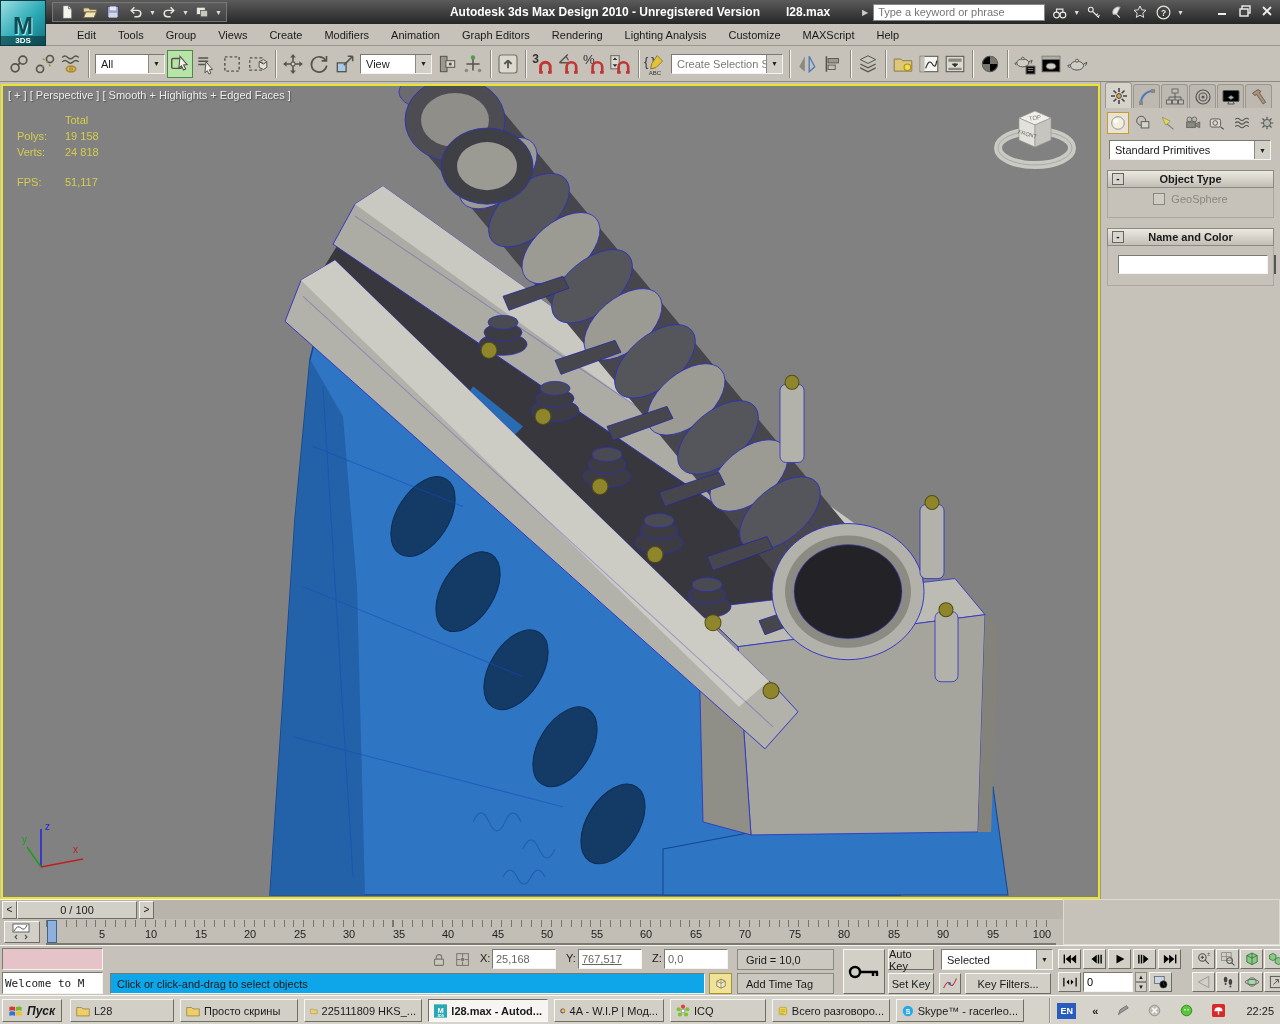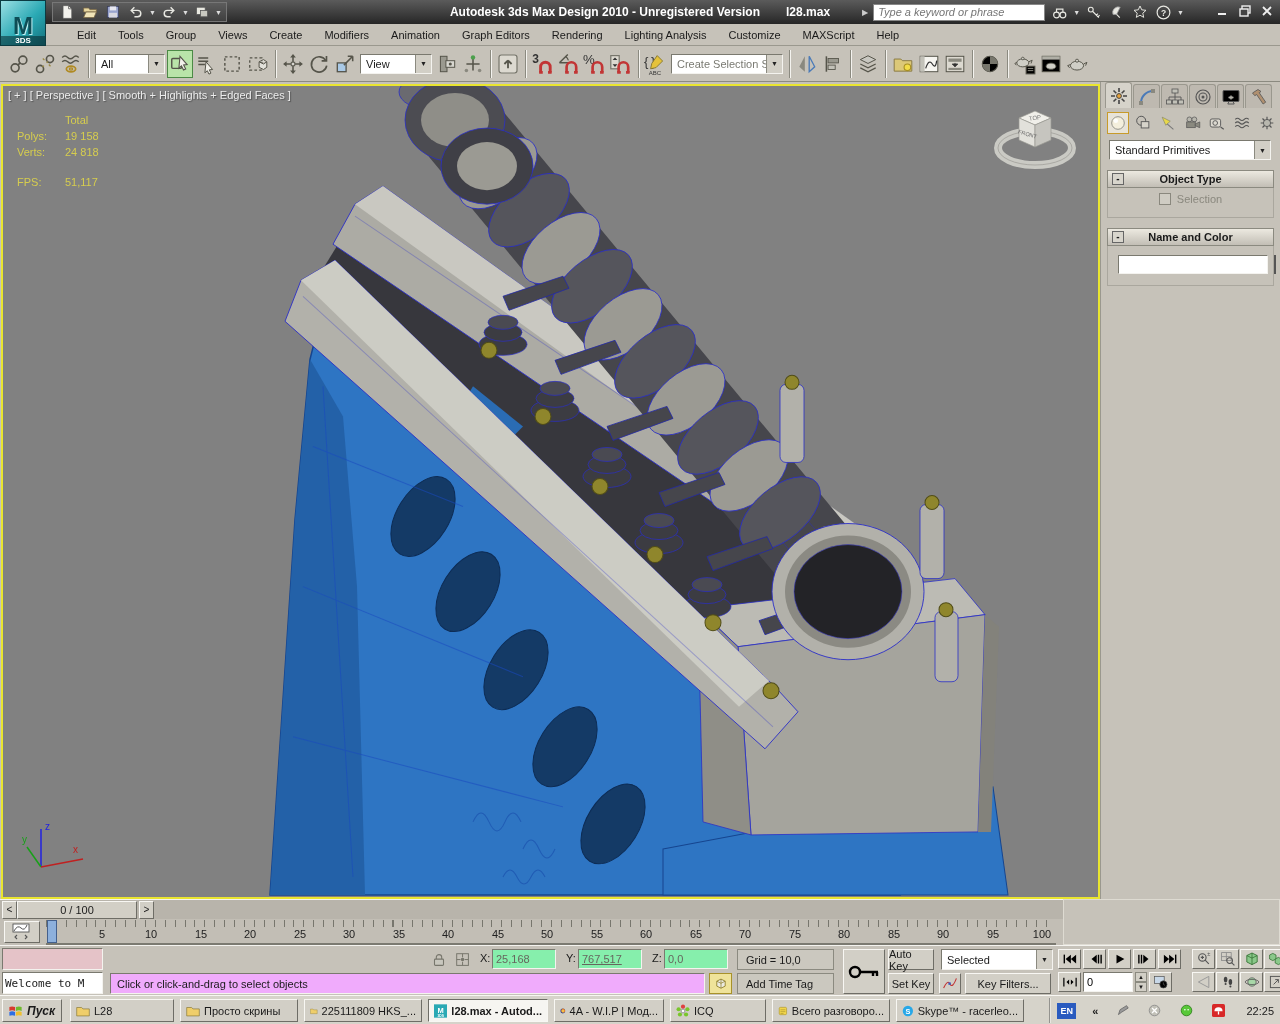"Type a keyword or phrase" #infocenter input { font-style: italic -> none }
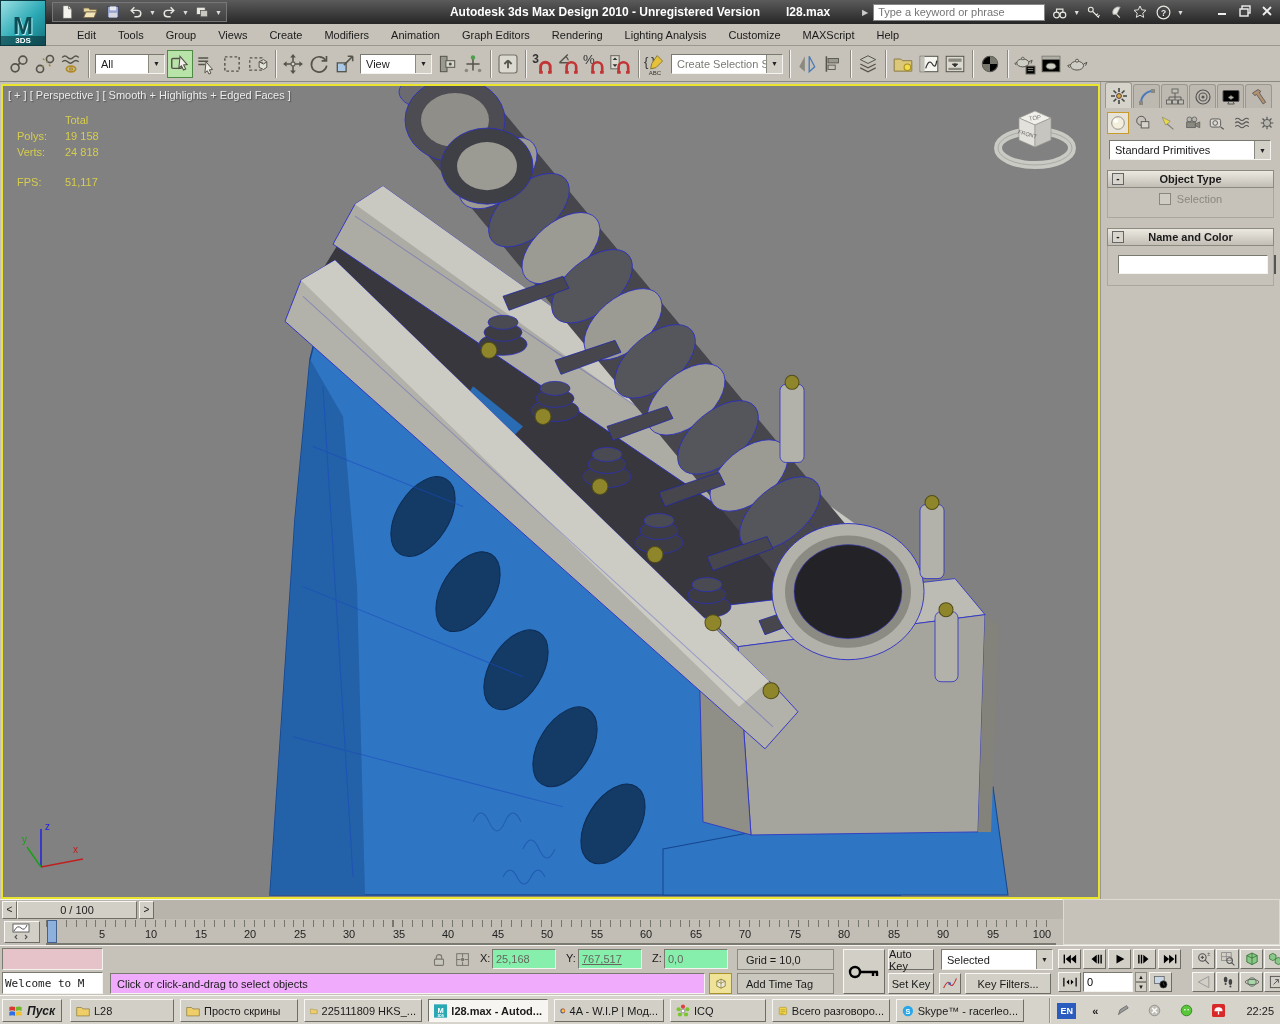"Selection" span { text: Selection -> GeoSphere }
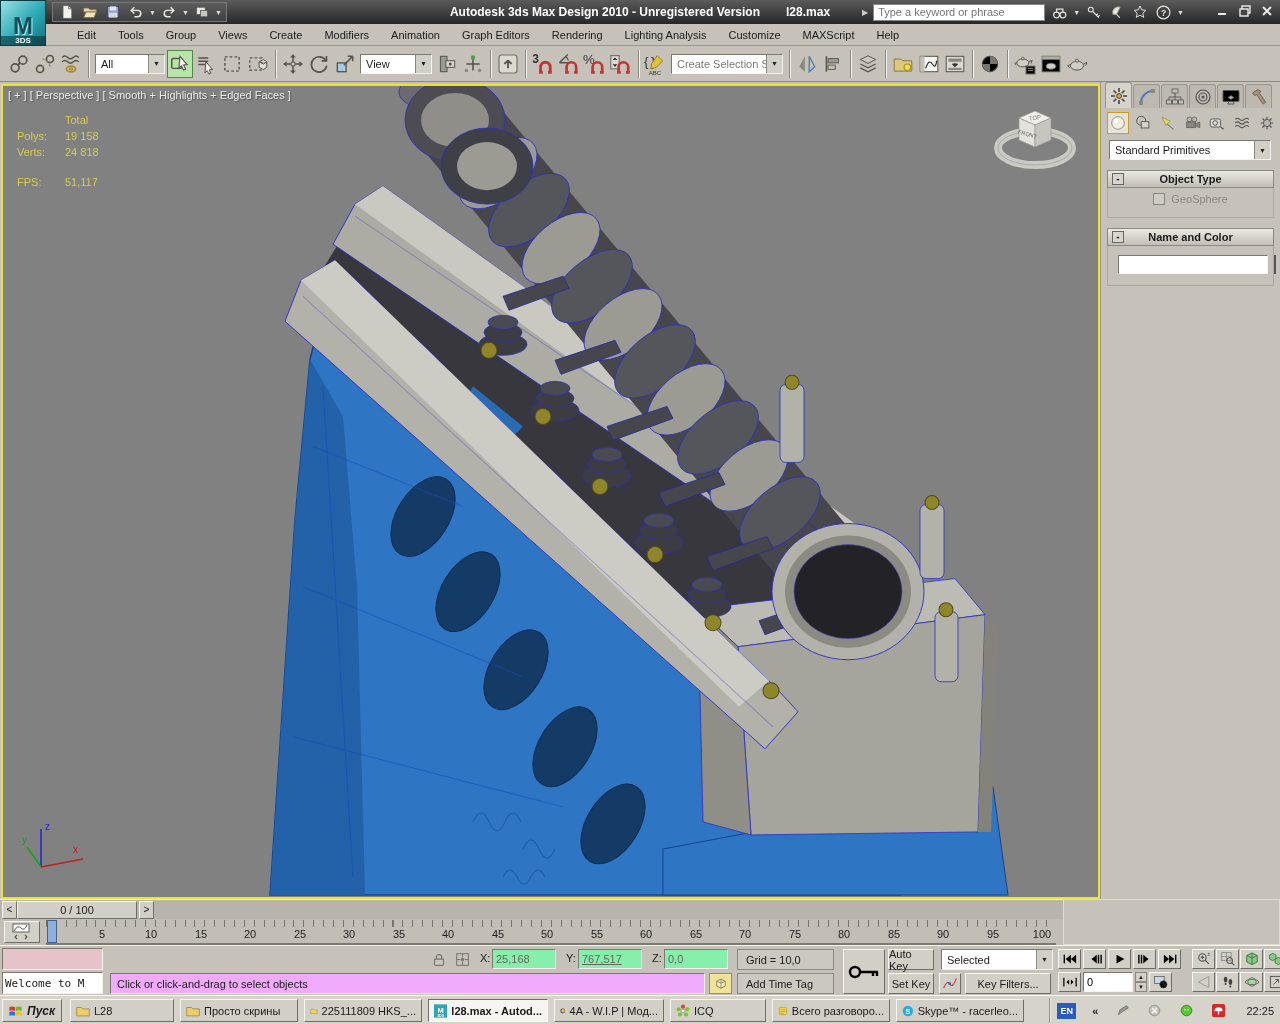"25,168" .coord-f { background: #86efac -> #ffffff }
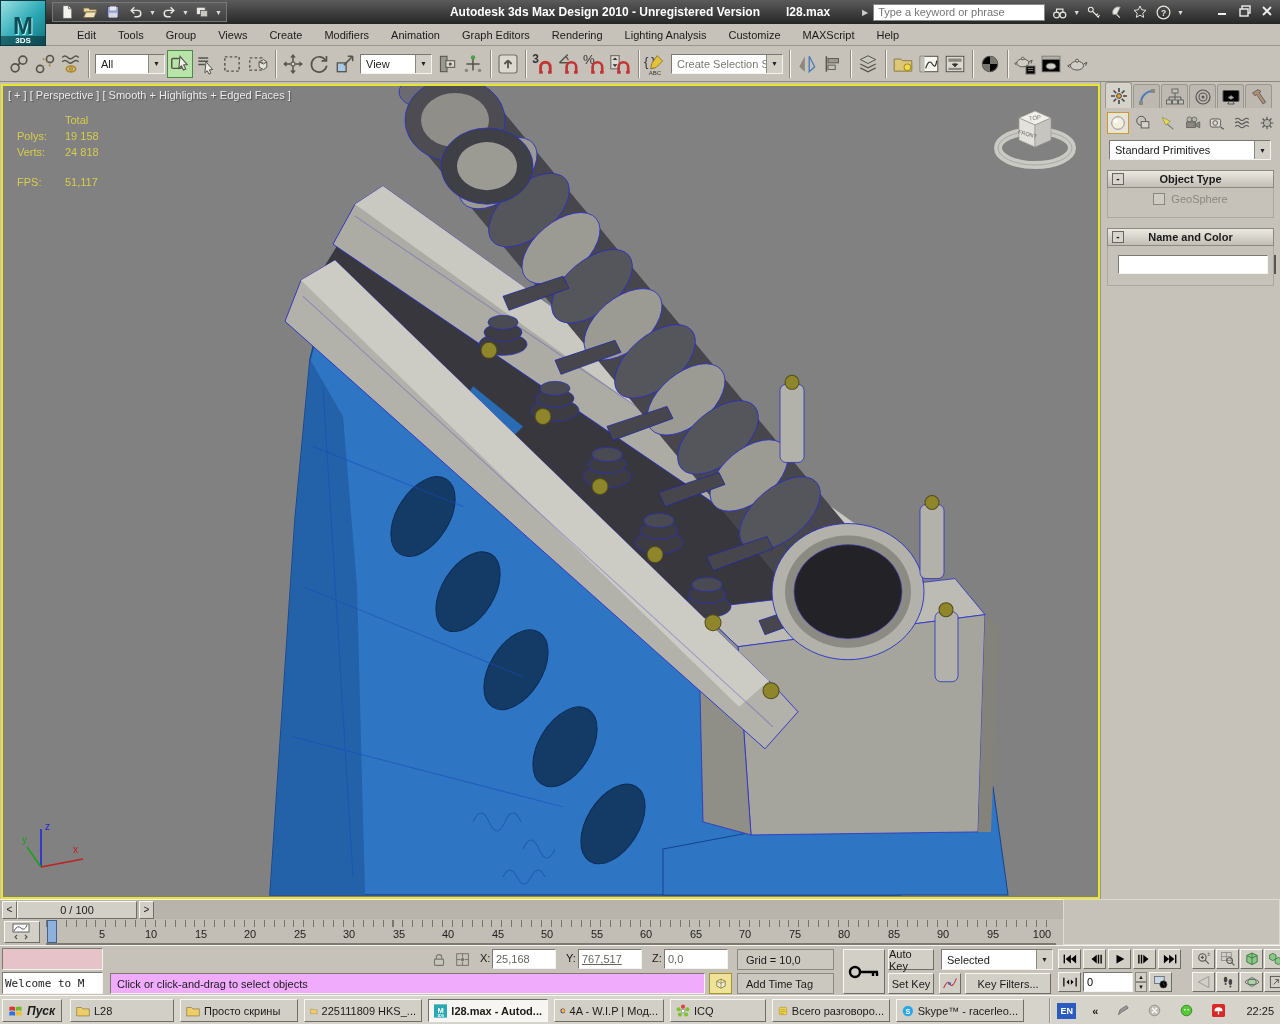"Click or click-and-drag to select" #prompt-line { background: #f0abfc -> #0ea5e9 }
